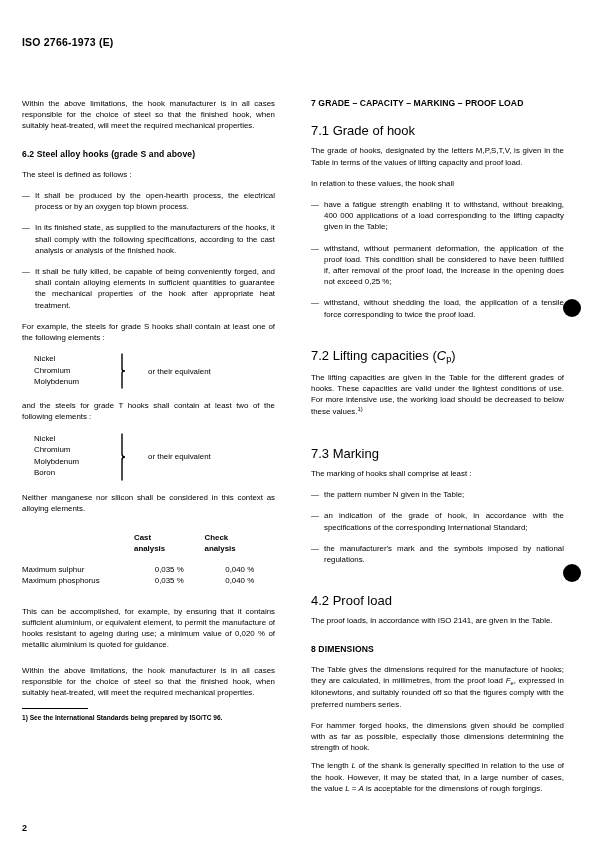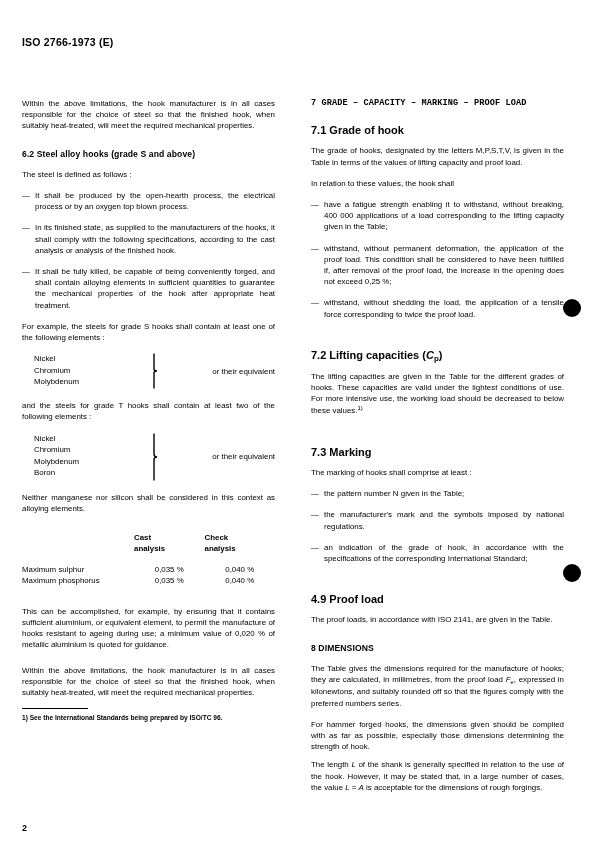"7 GRADE – CAPACITY –" .sec-head.major { font-family: Liberation Mono, monospace -> none }
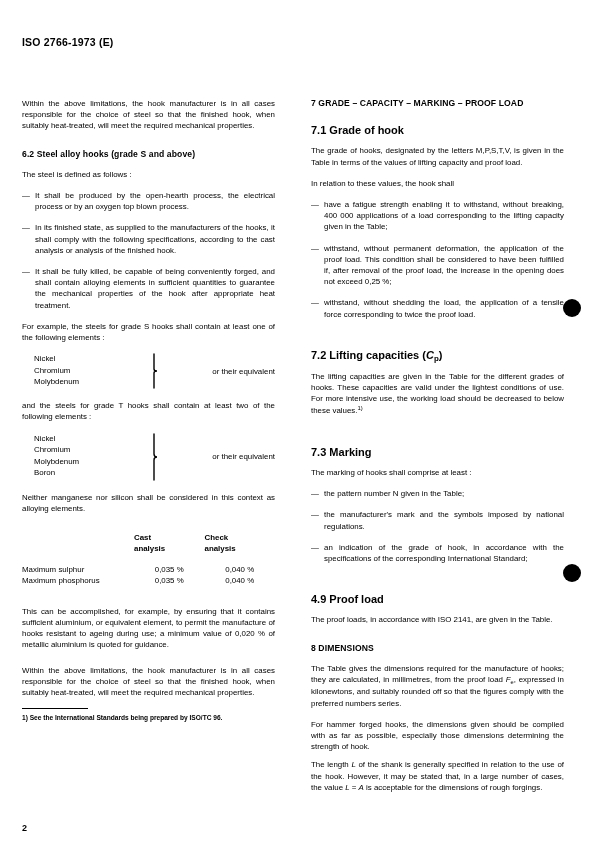"7.1 Grade of hook" .sub-head { font-size: 11px -> 13px; font-weight: bold -> normal }
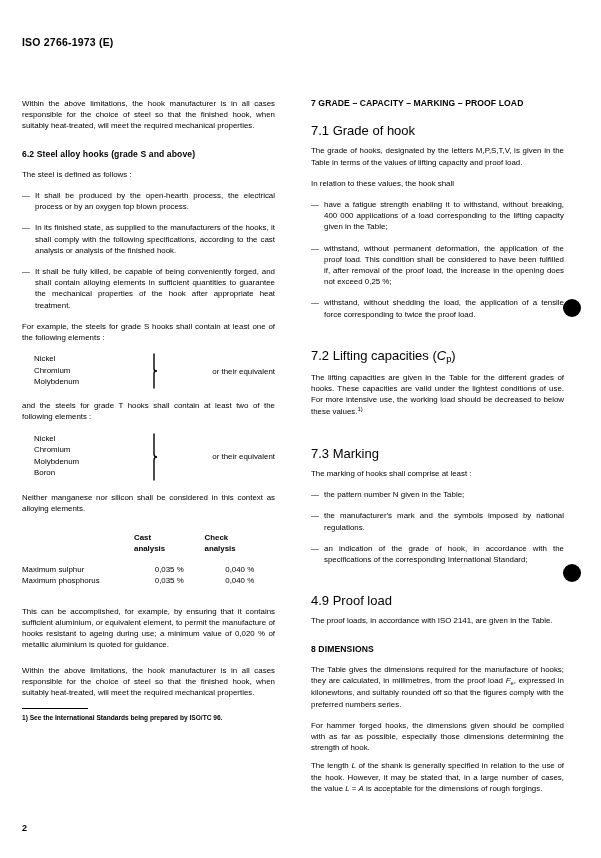"Nickel" .brace-block { justify-content: space-between -> none }
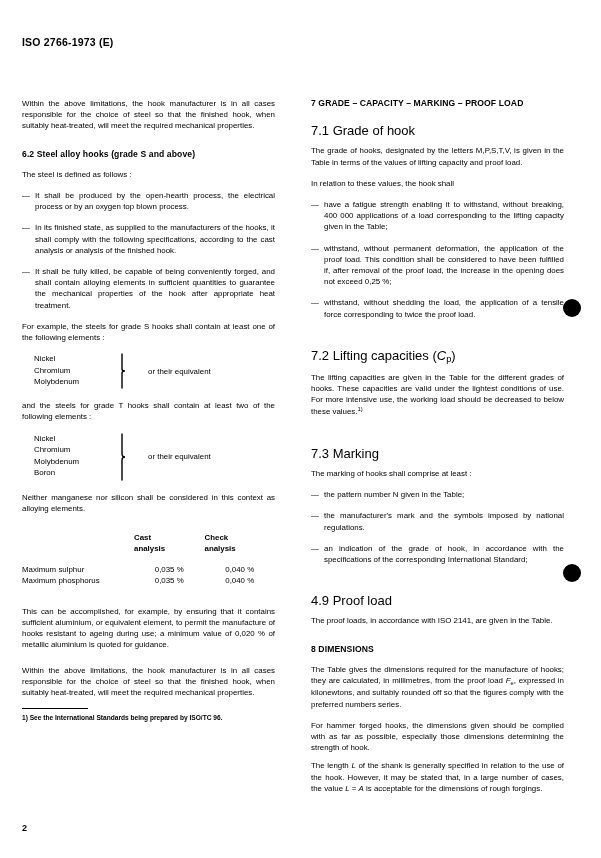"— the manufacturer's mark and" div.dash-item { order: before "— an indication of the" -> after "— an indication of the" }
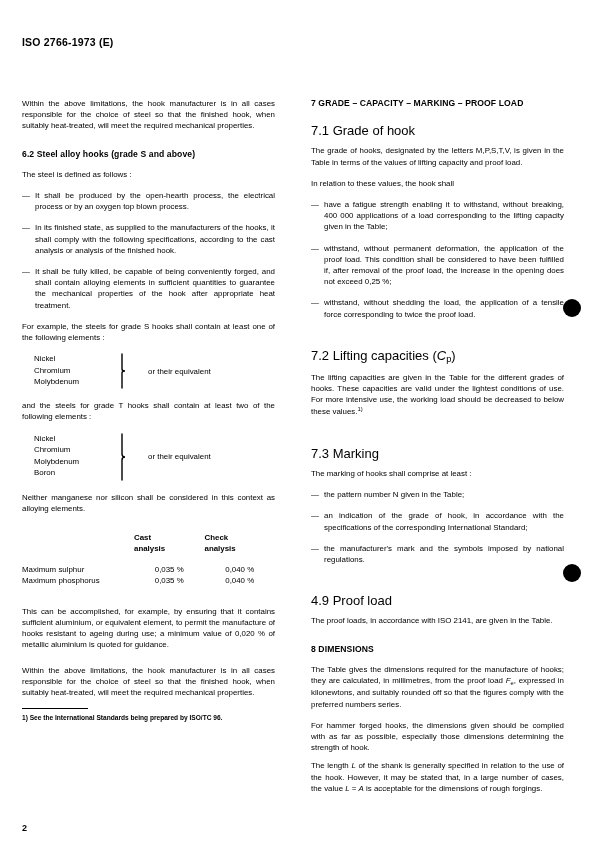"4.9 Proof load" div.sub-head { text: 4.9 -> 4.2 }
